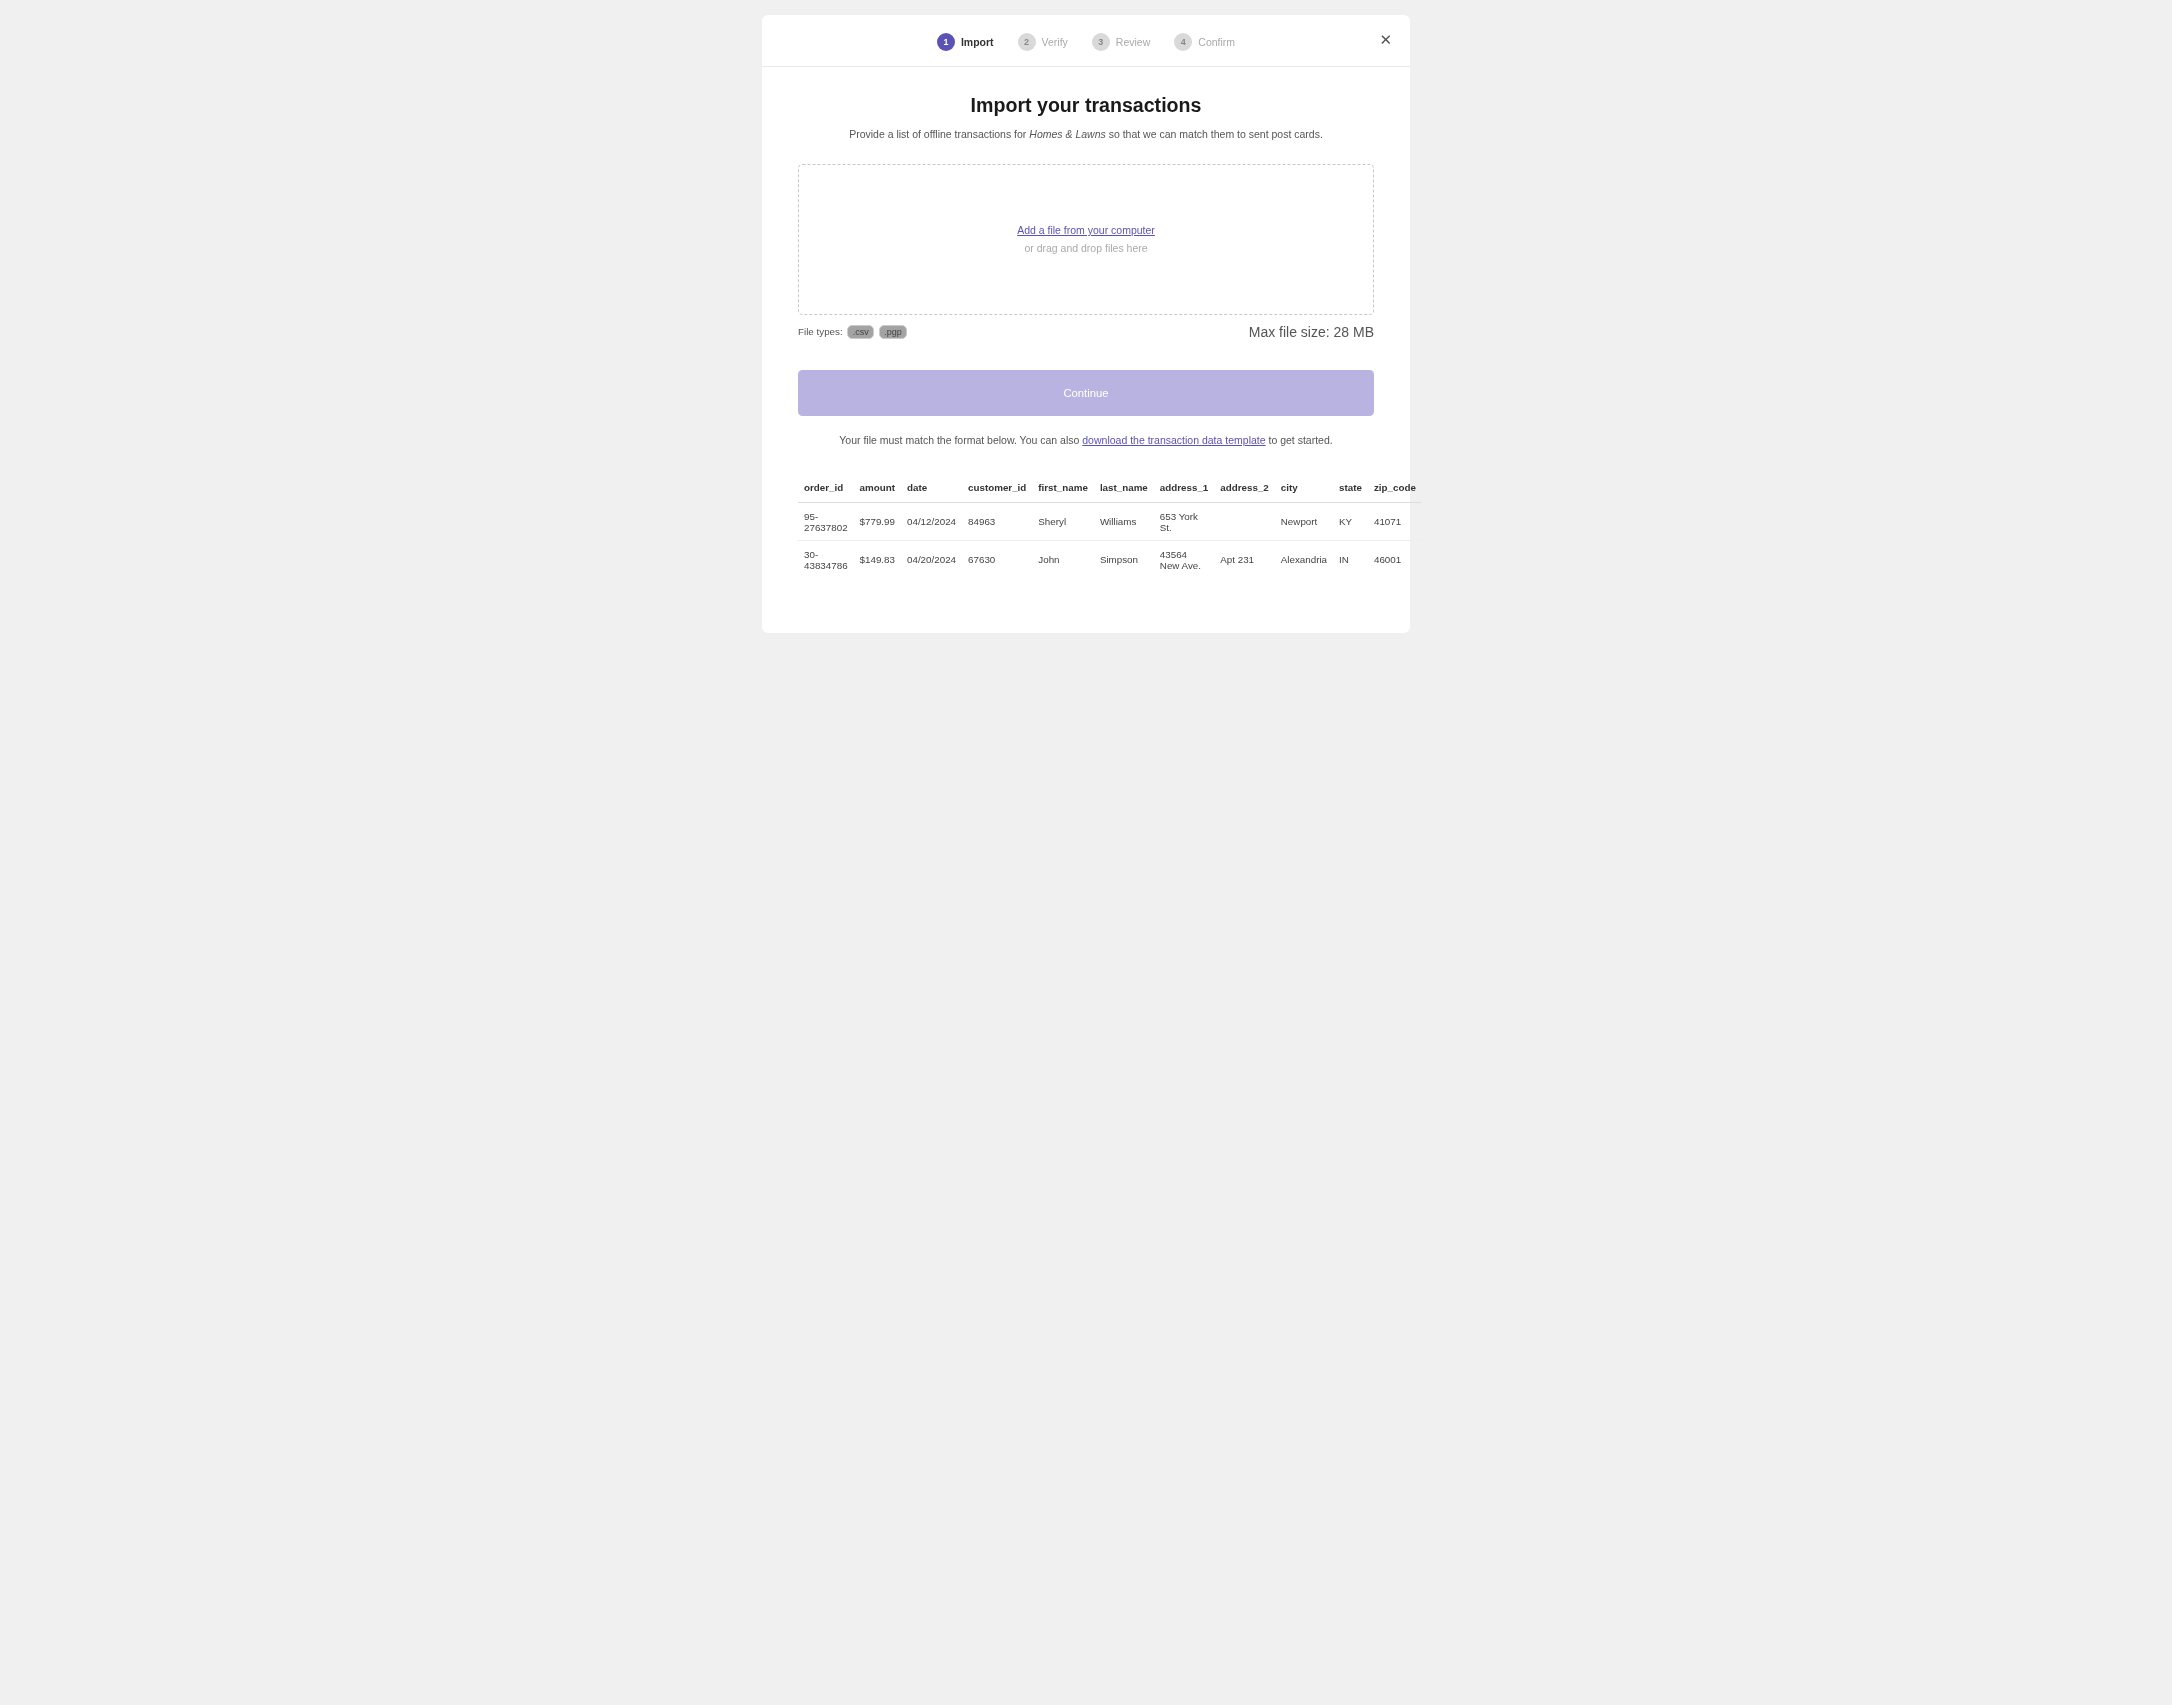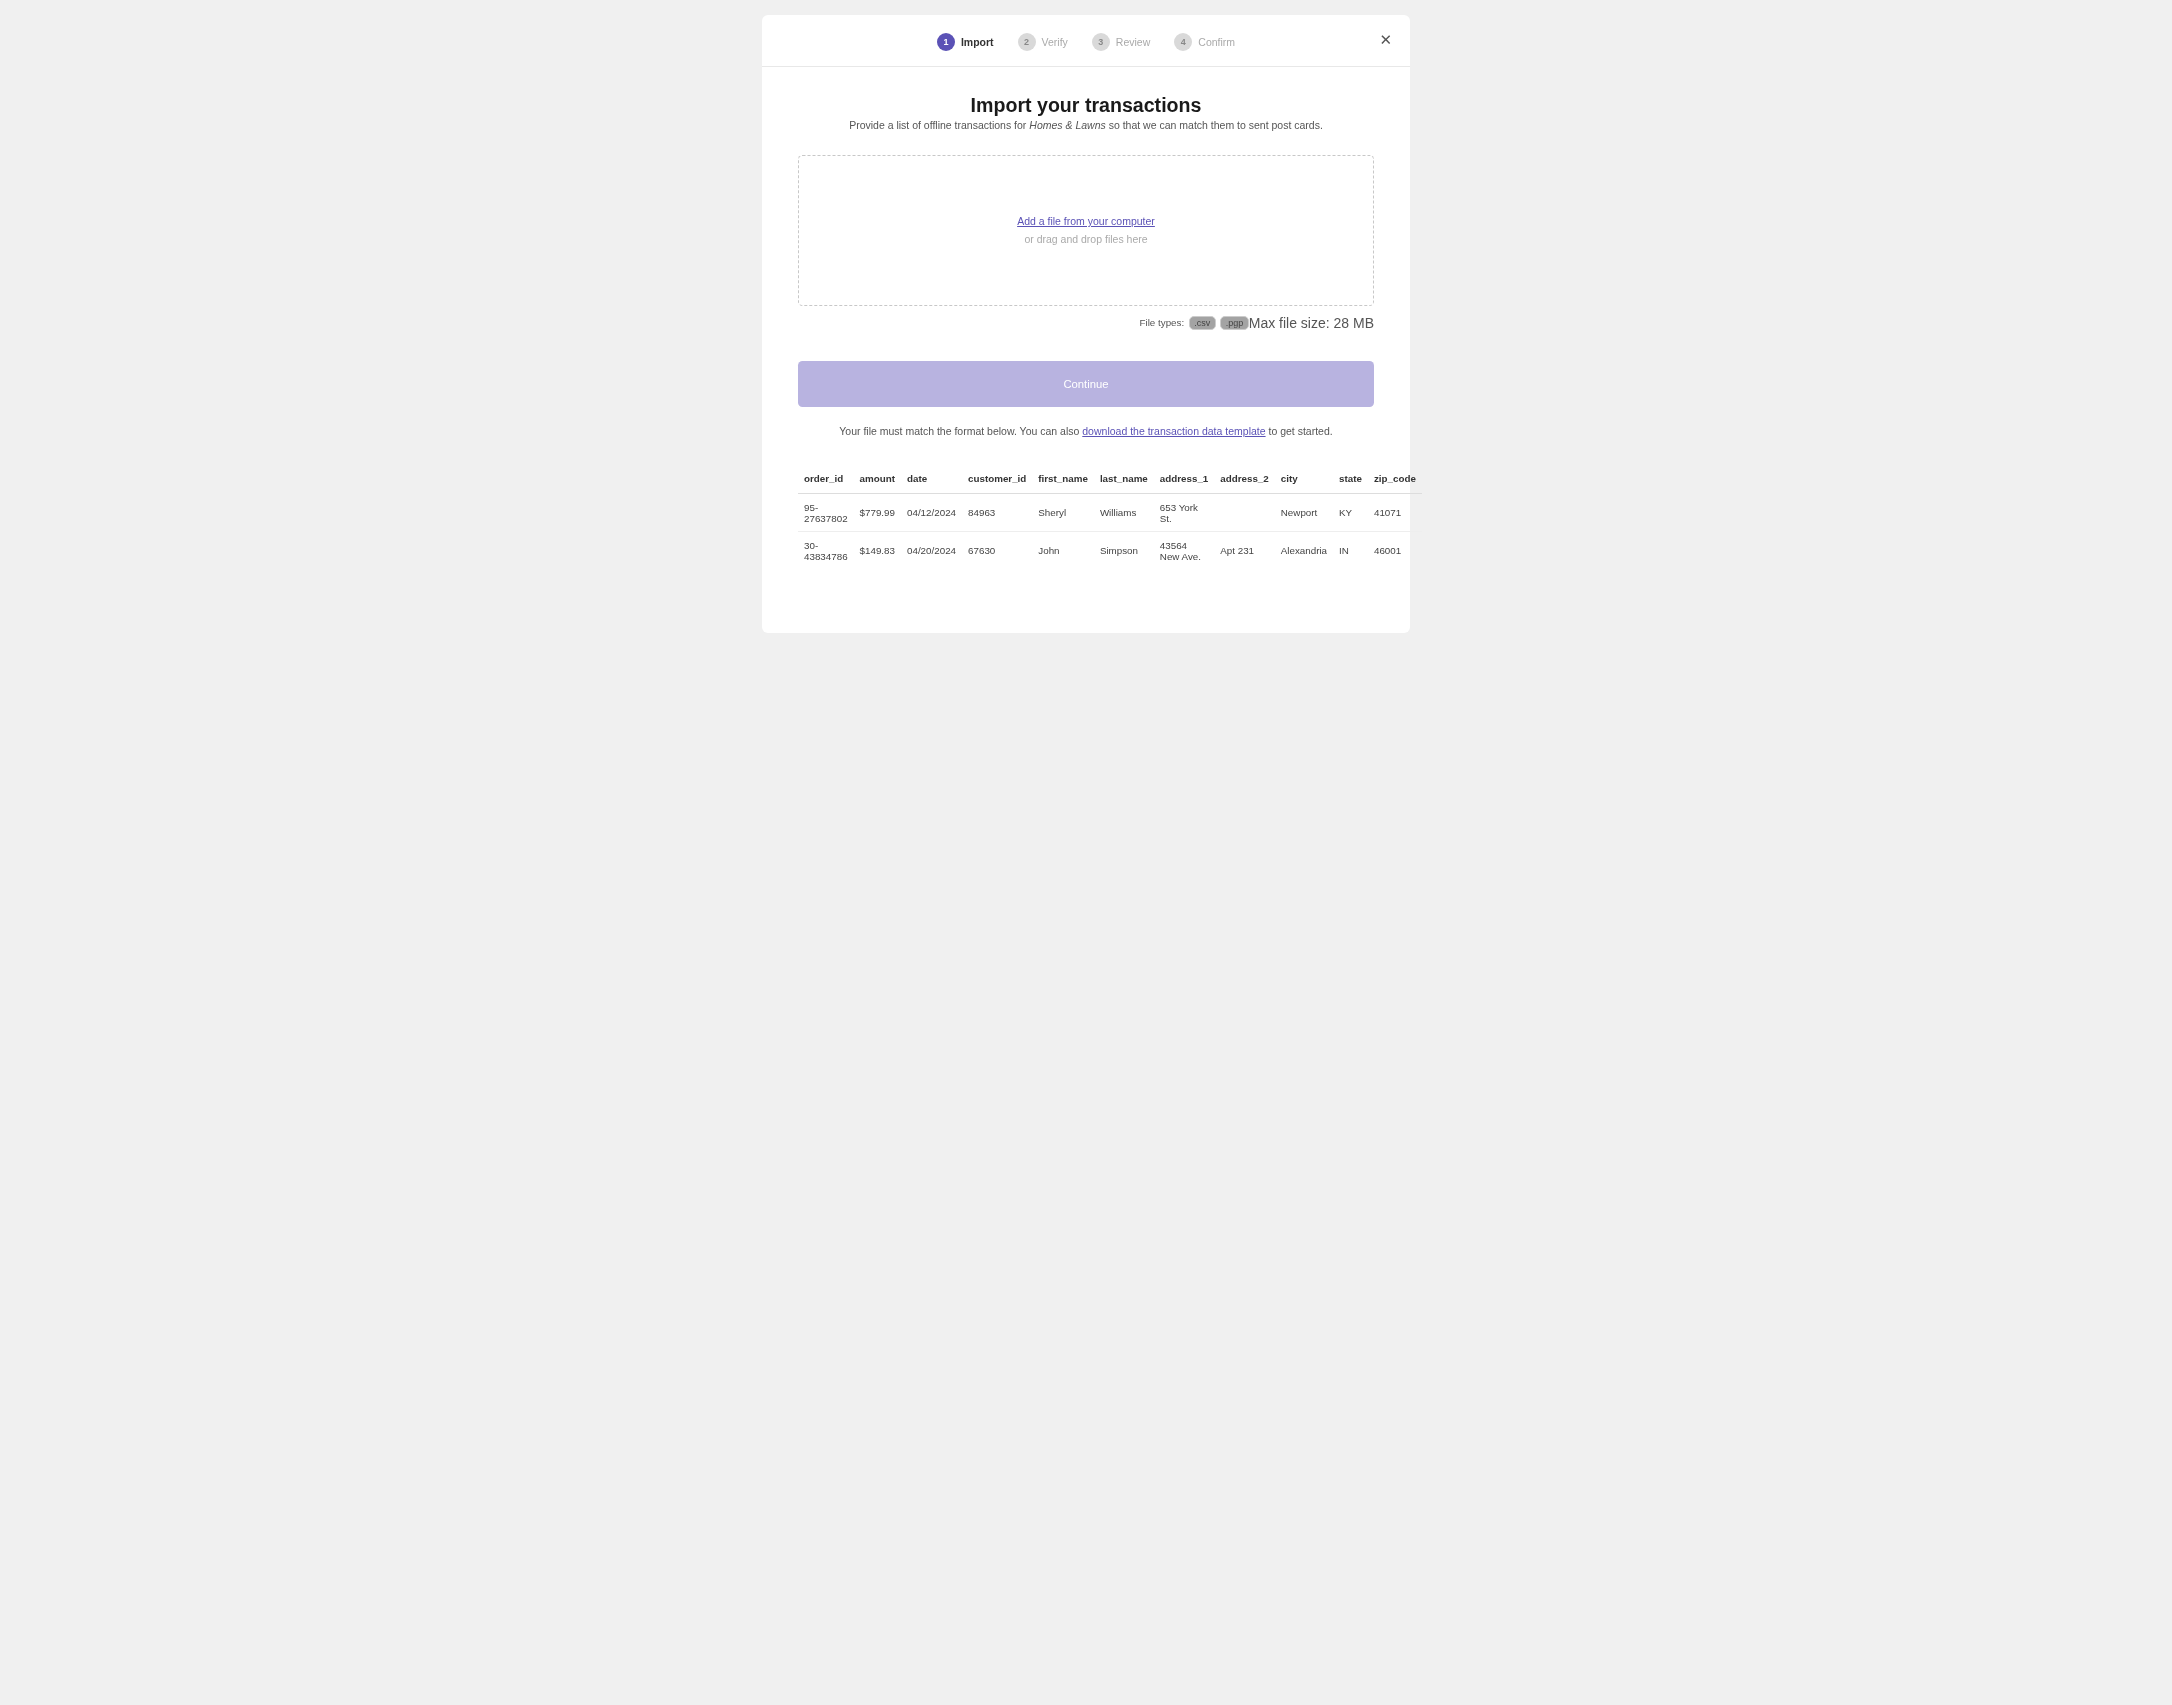"Import your transactions" .page-title { margin-bottom: none -> 9px }
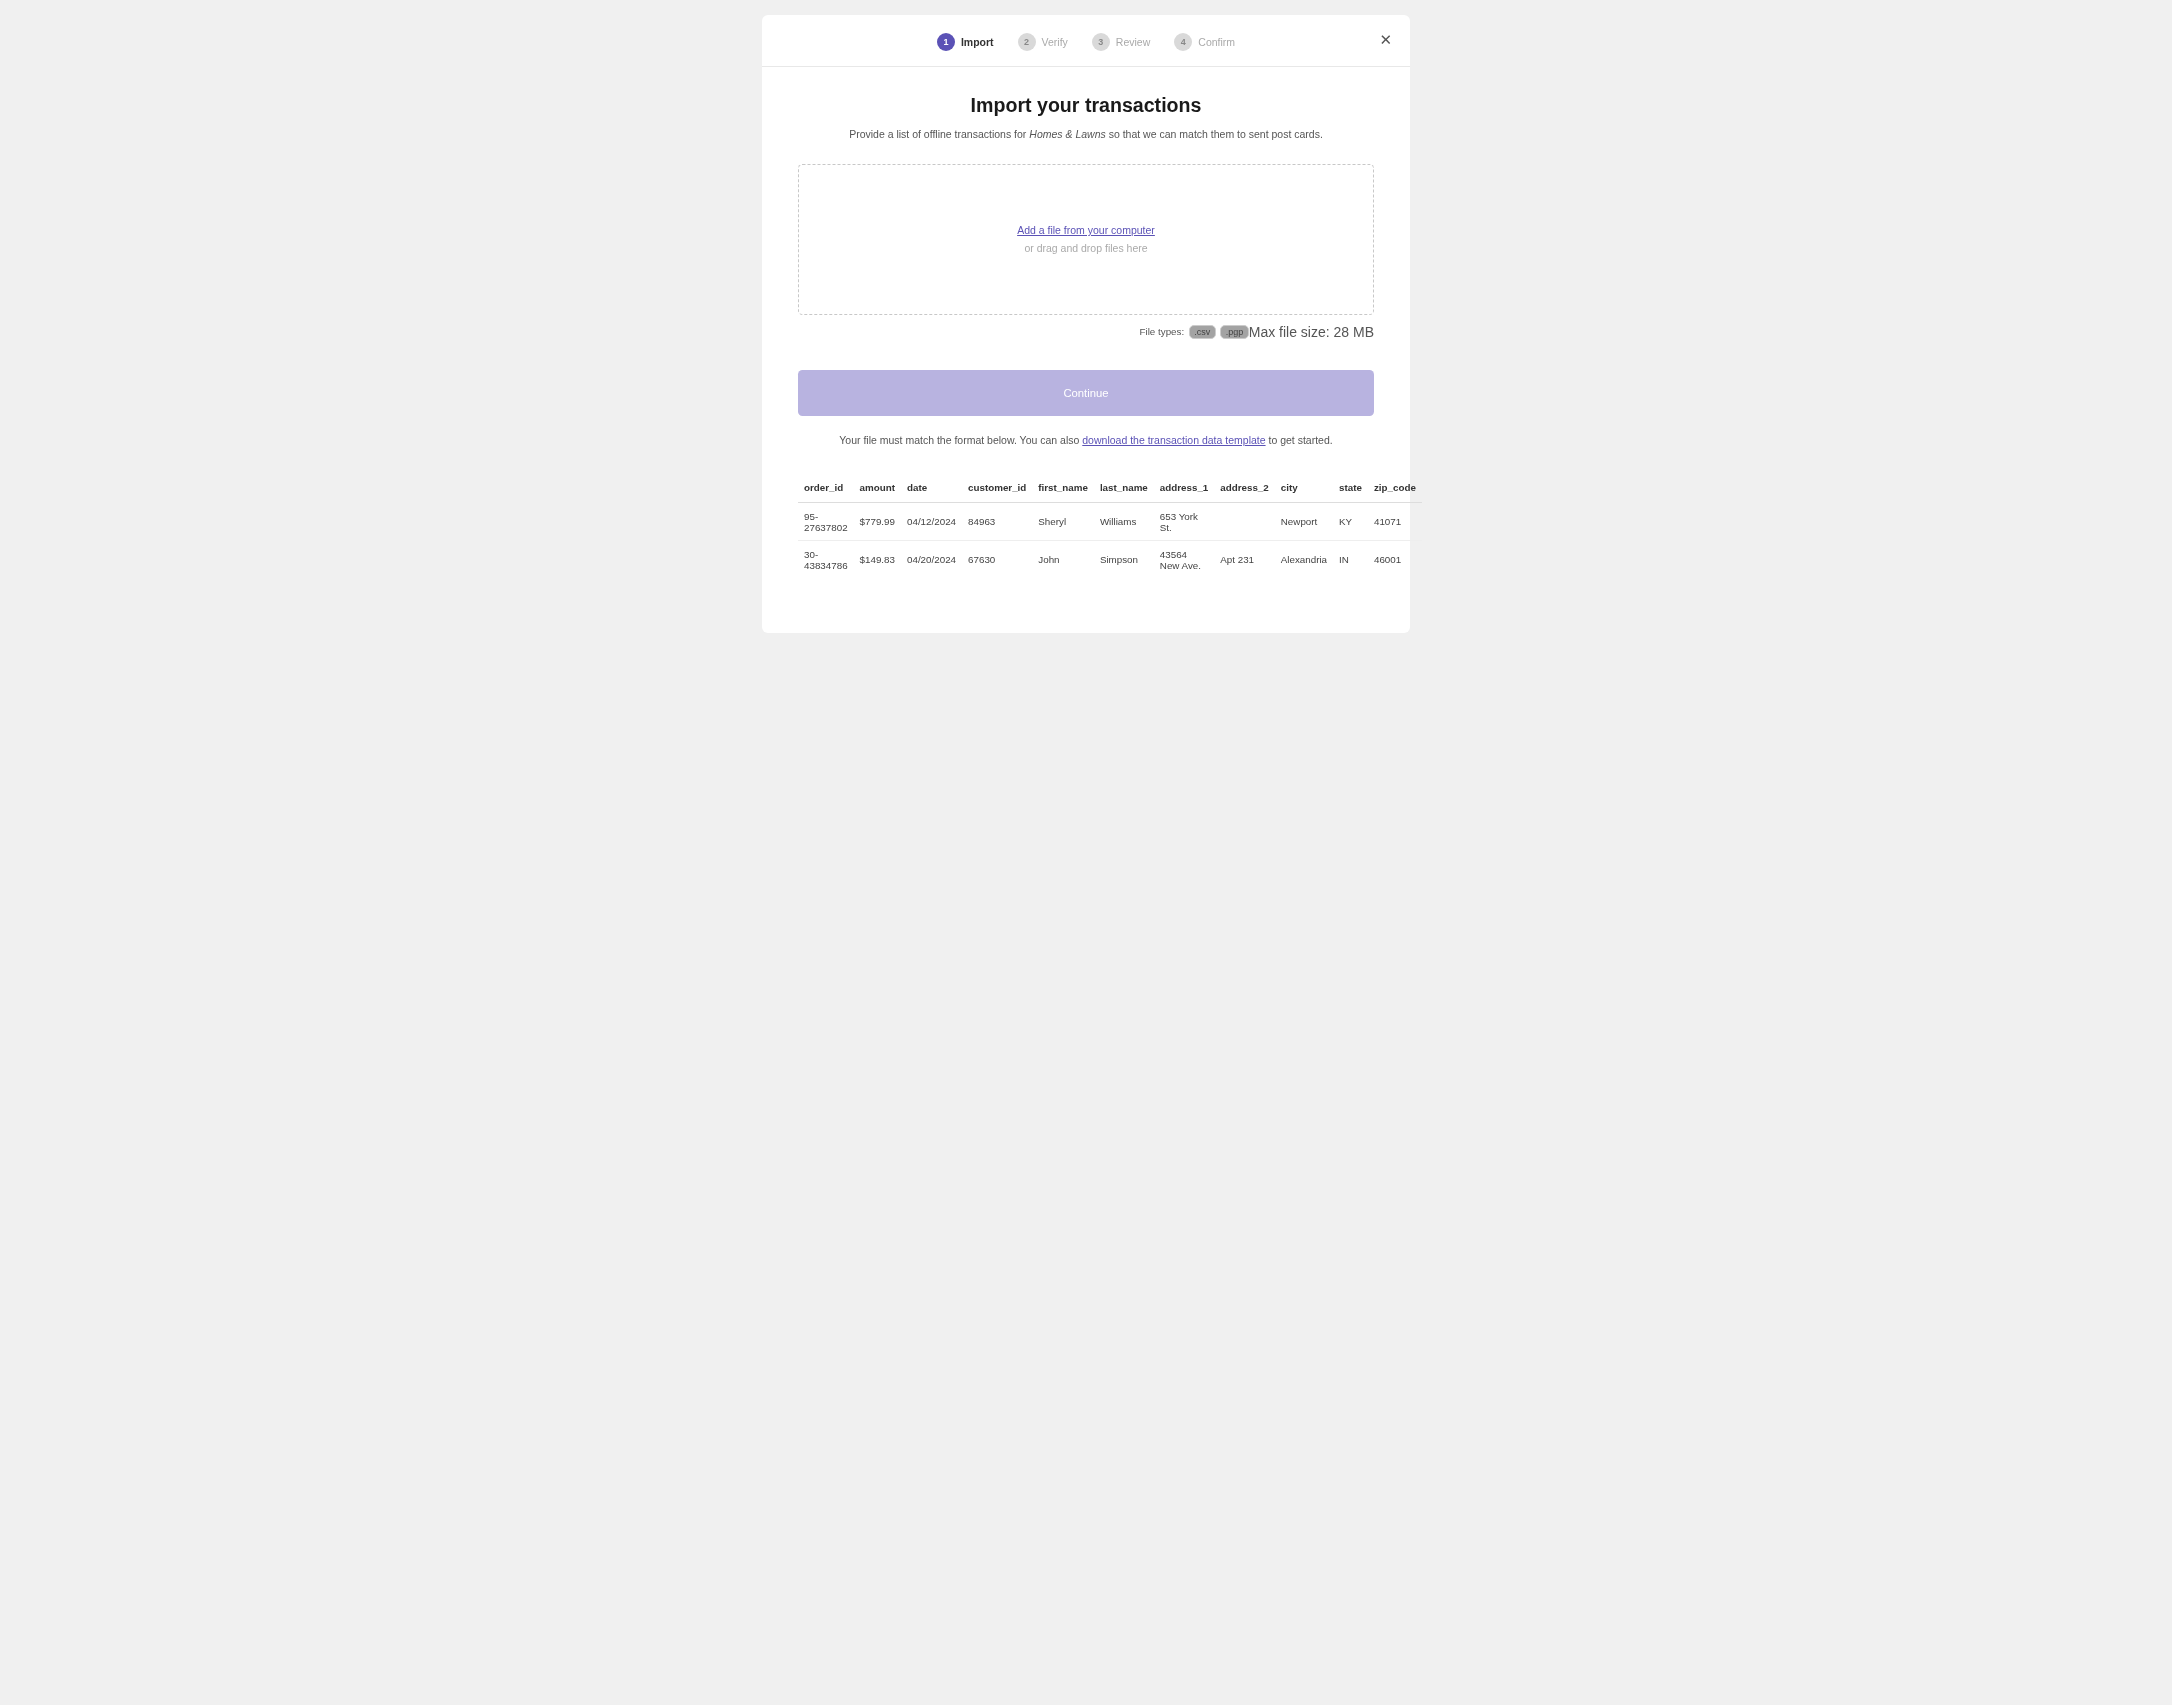"File types:" .file-info-row { justify-content: flex-end -> space-between }
